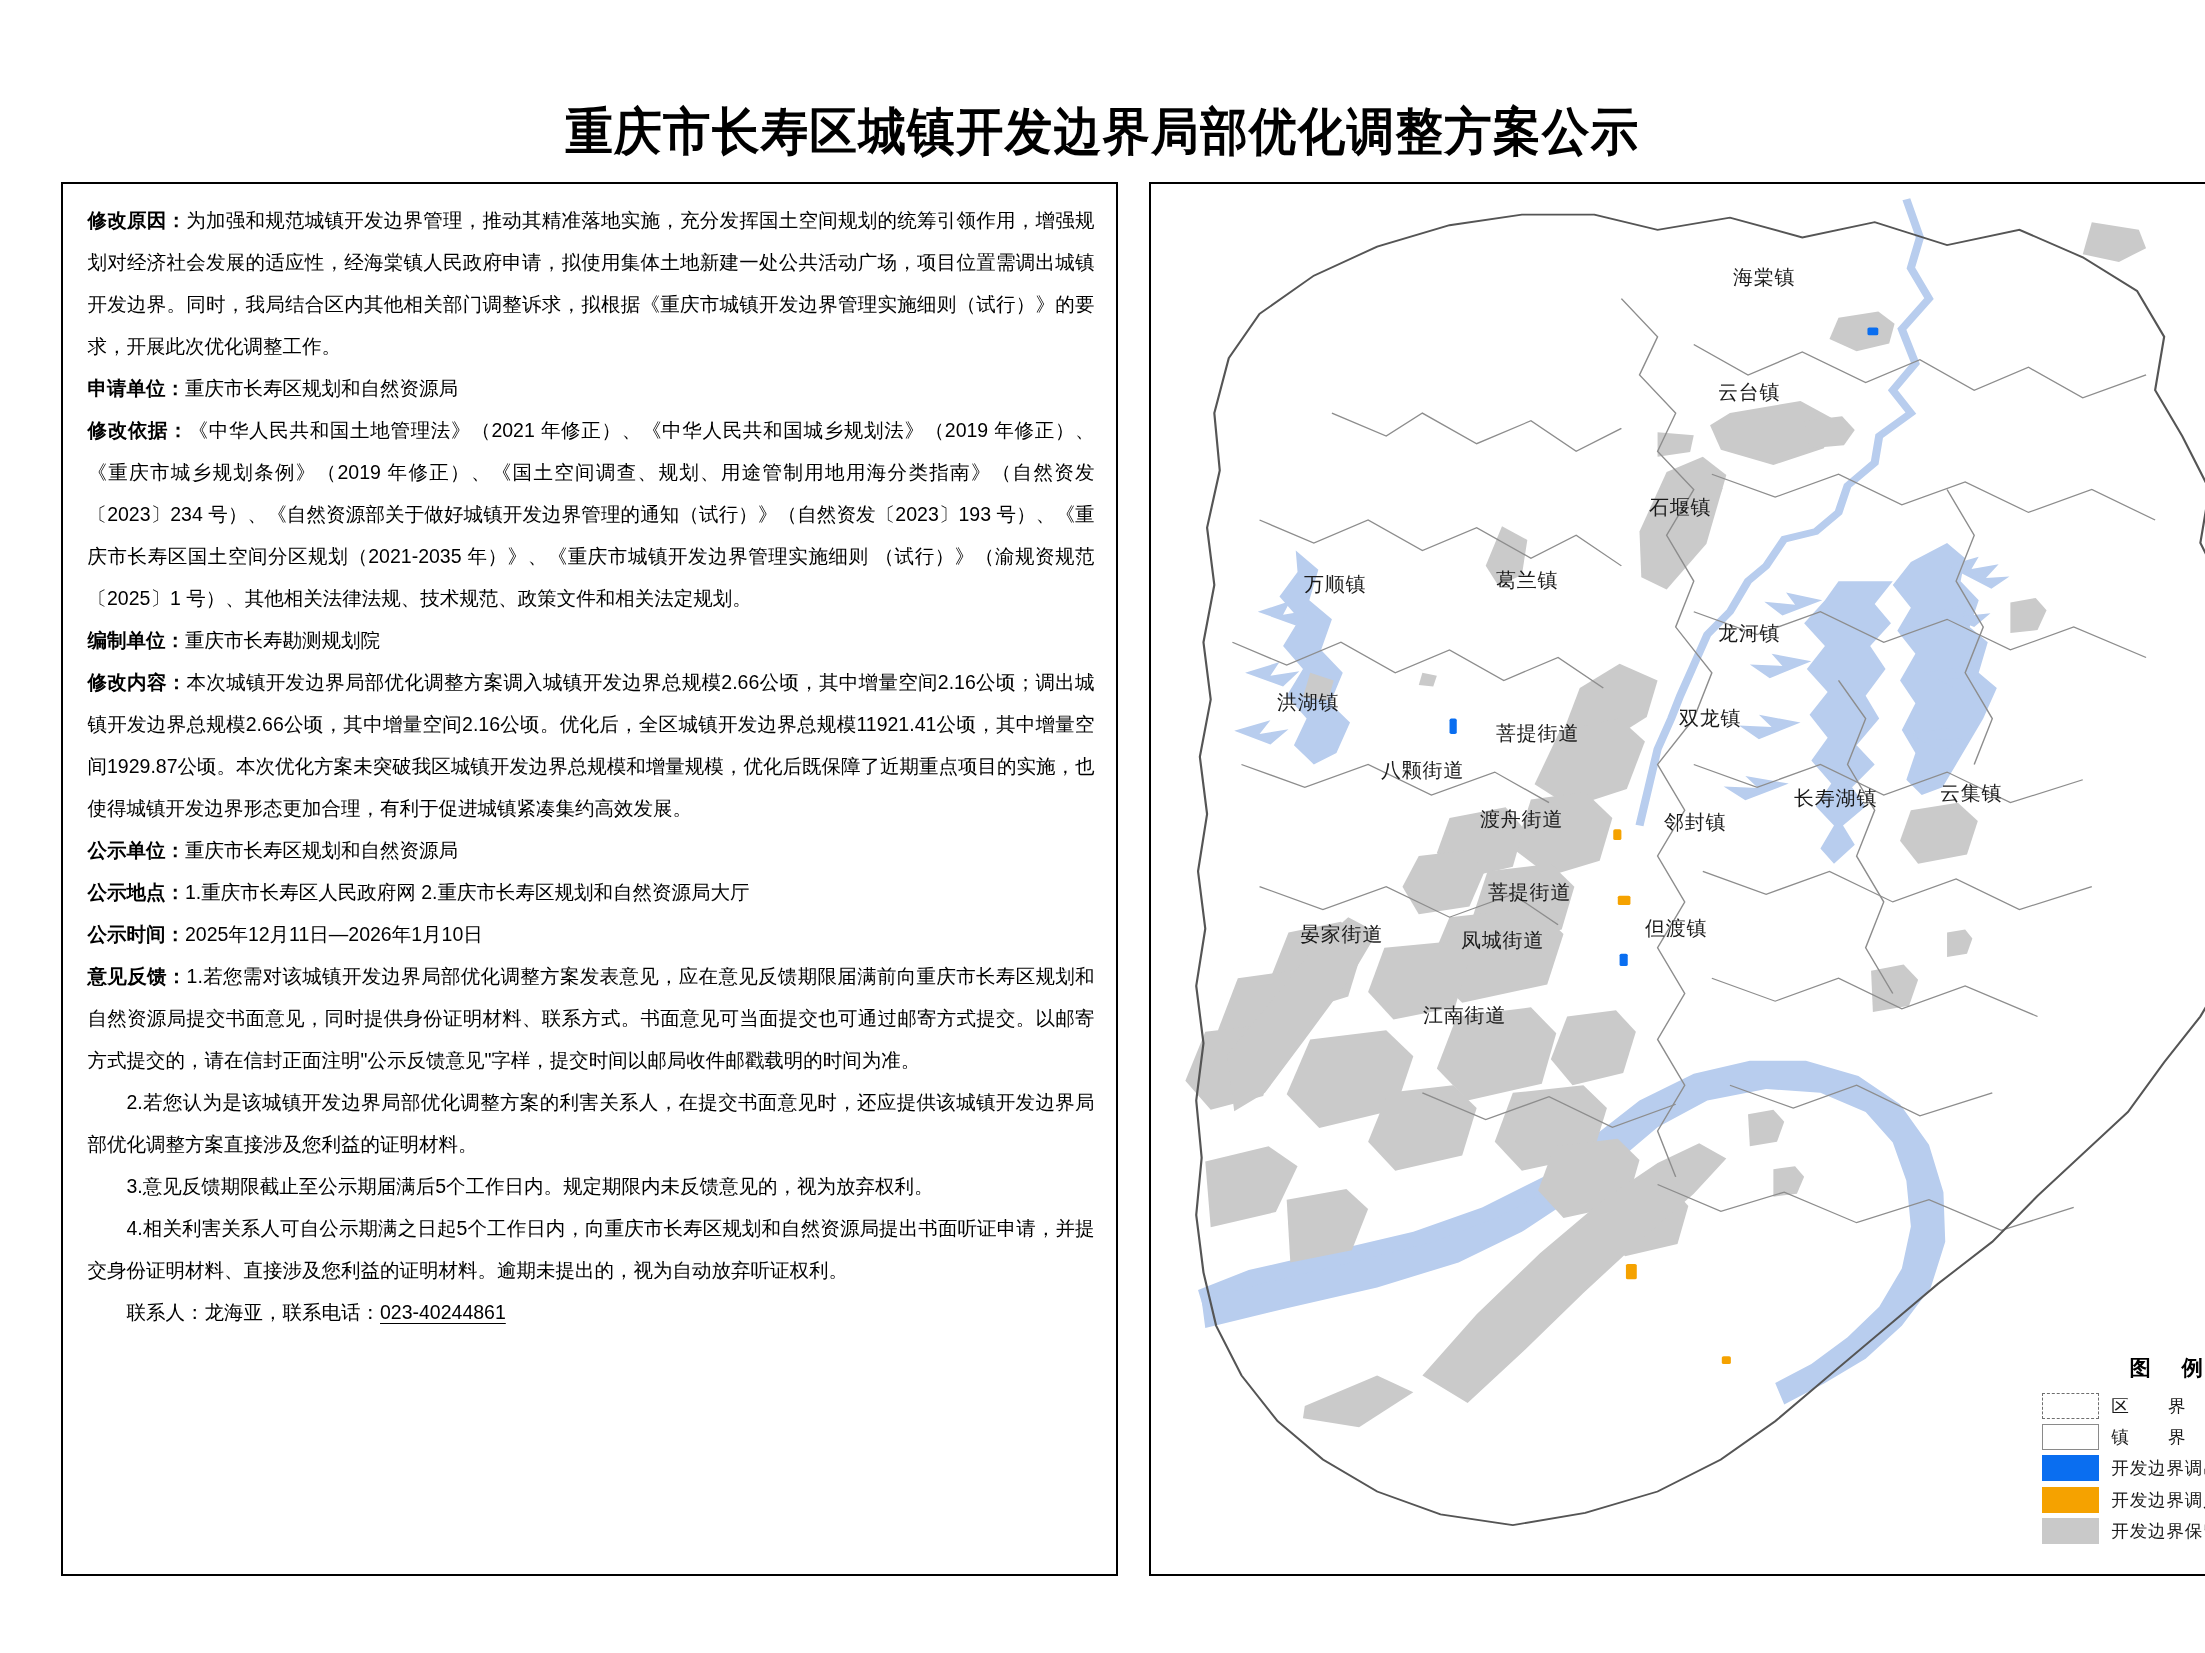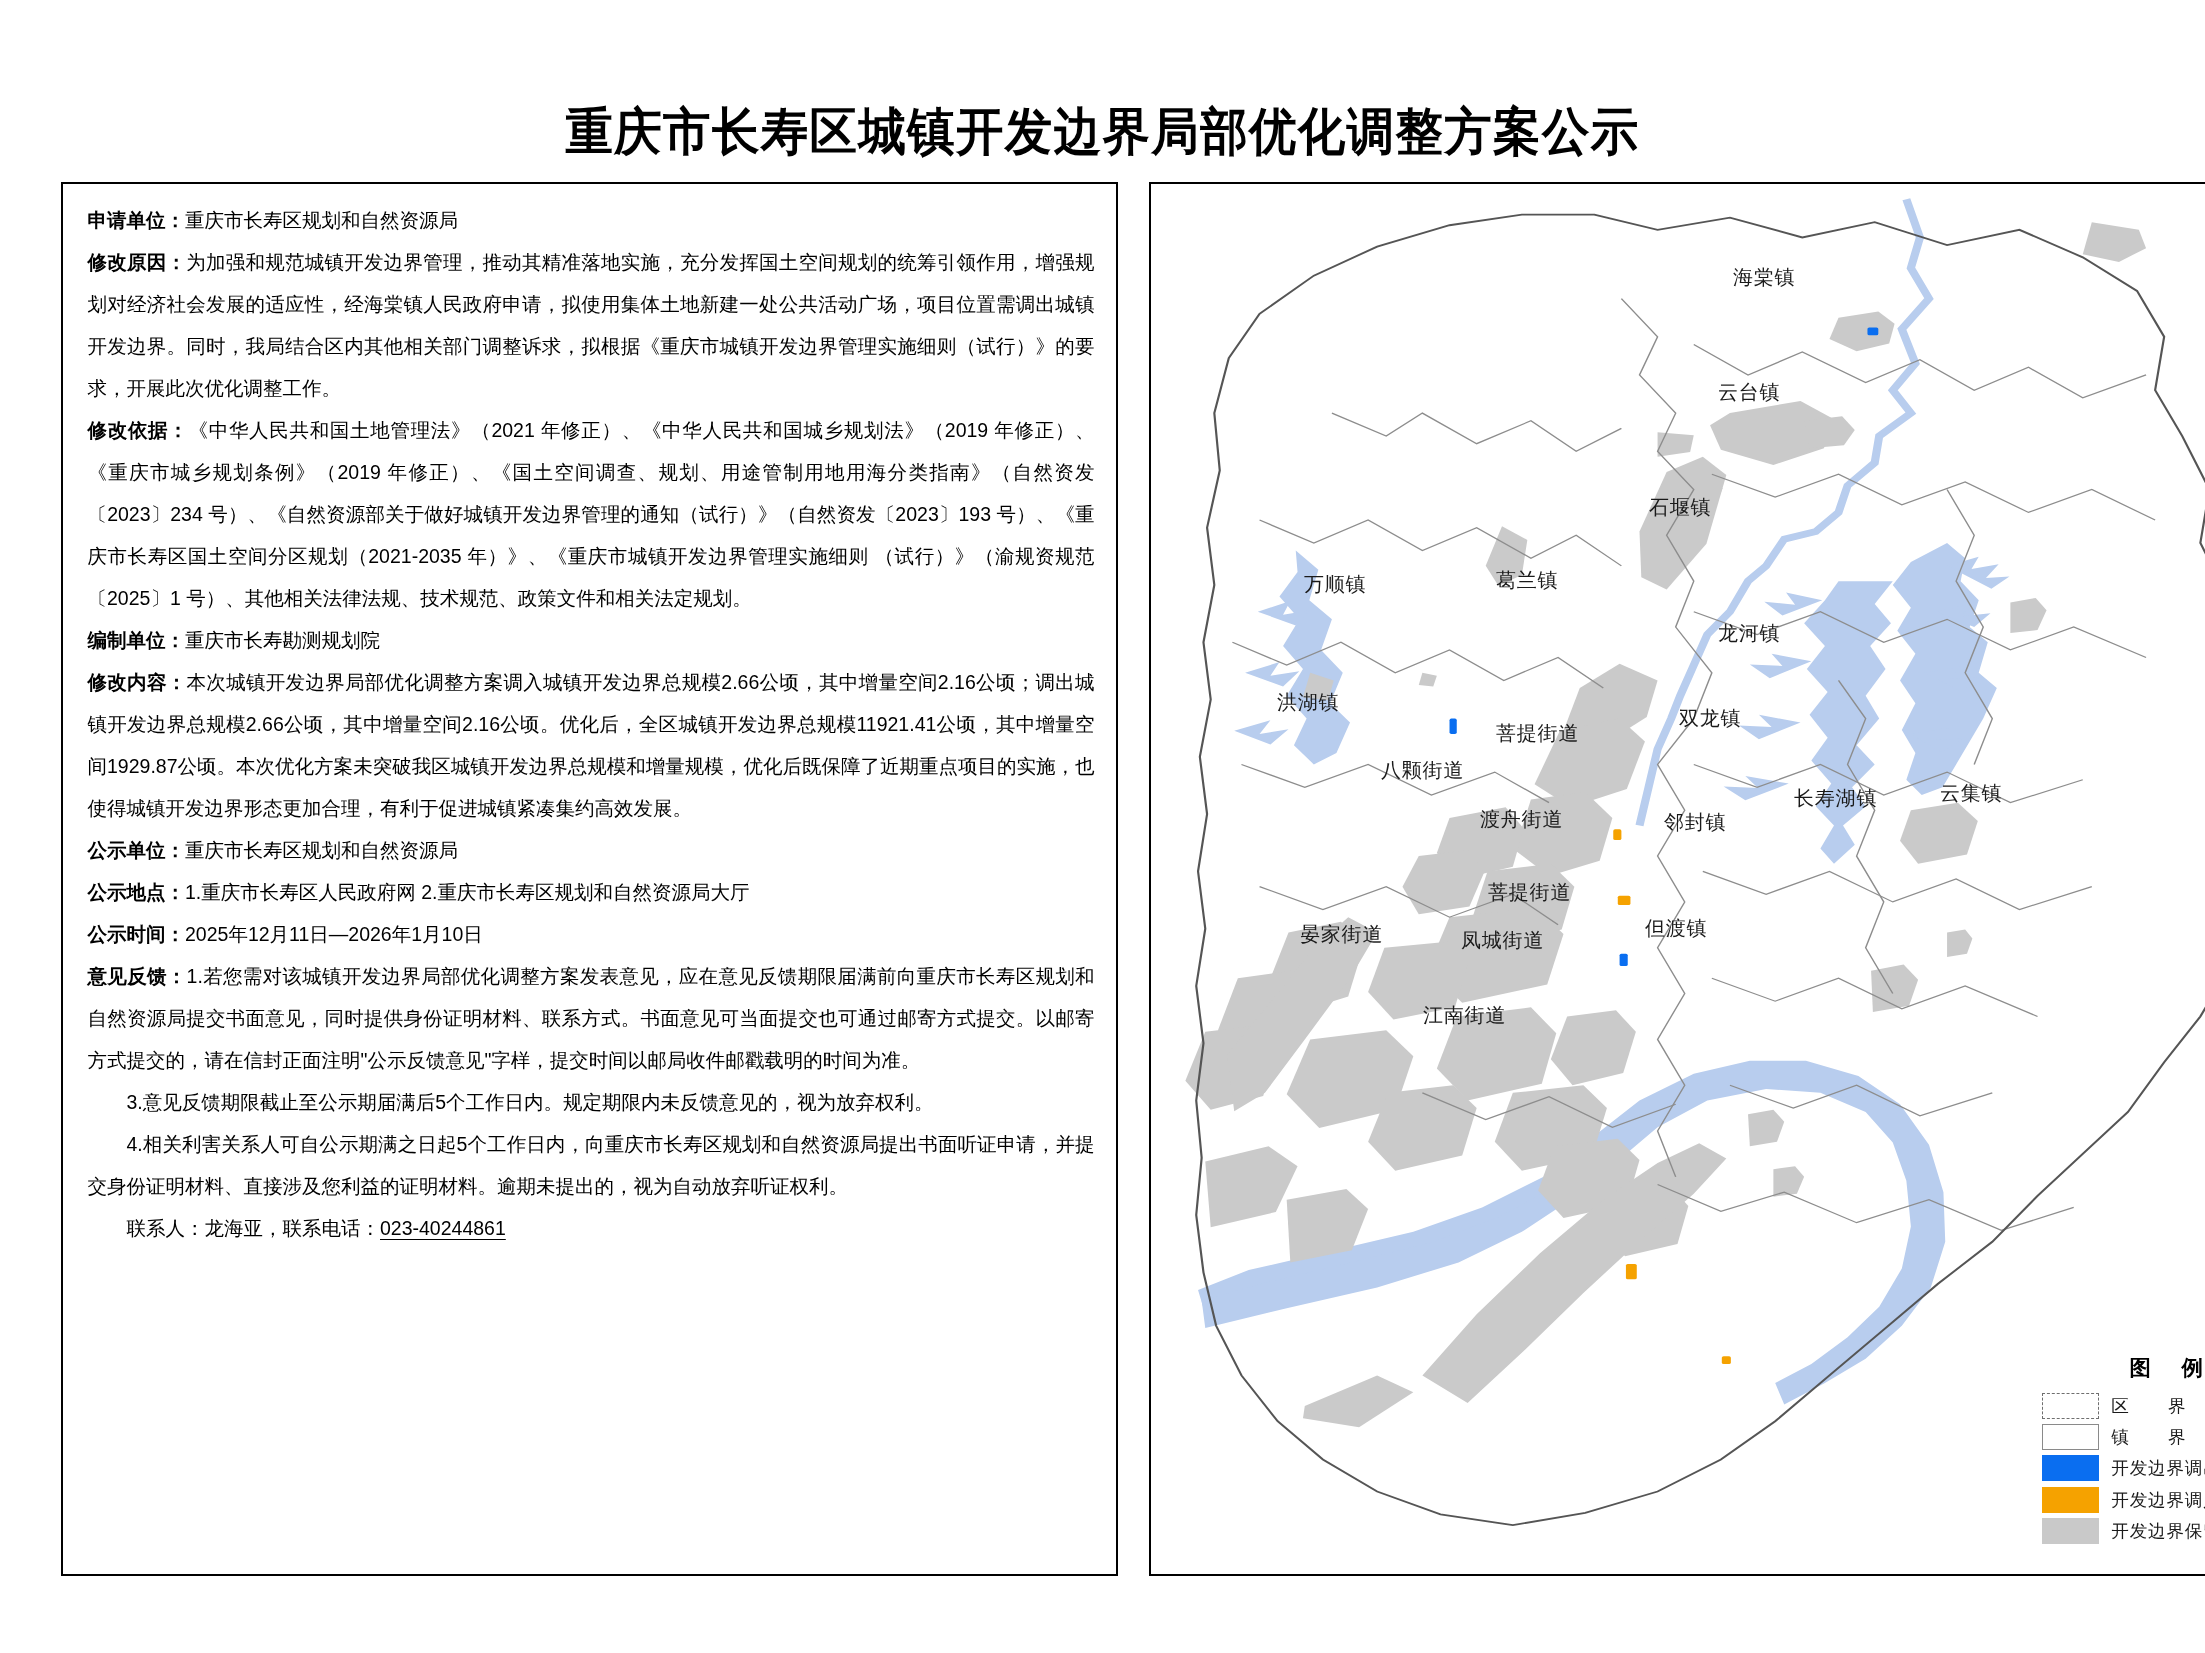"申请单位：重庆市长寿区规划和自然资源局" p.p { order: before "修改原因：为加强和规范城镇开发边界管理，推动其精准落地实施，充分发挥国土空间规划" -> after "修改原因：为加强和规范城镇开发边界管理，推动其精准落地实施，充分发挥国土空间规划" }
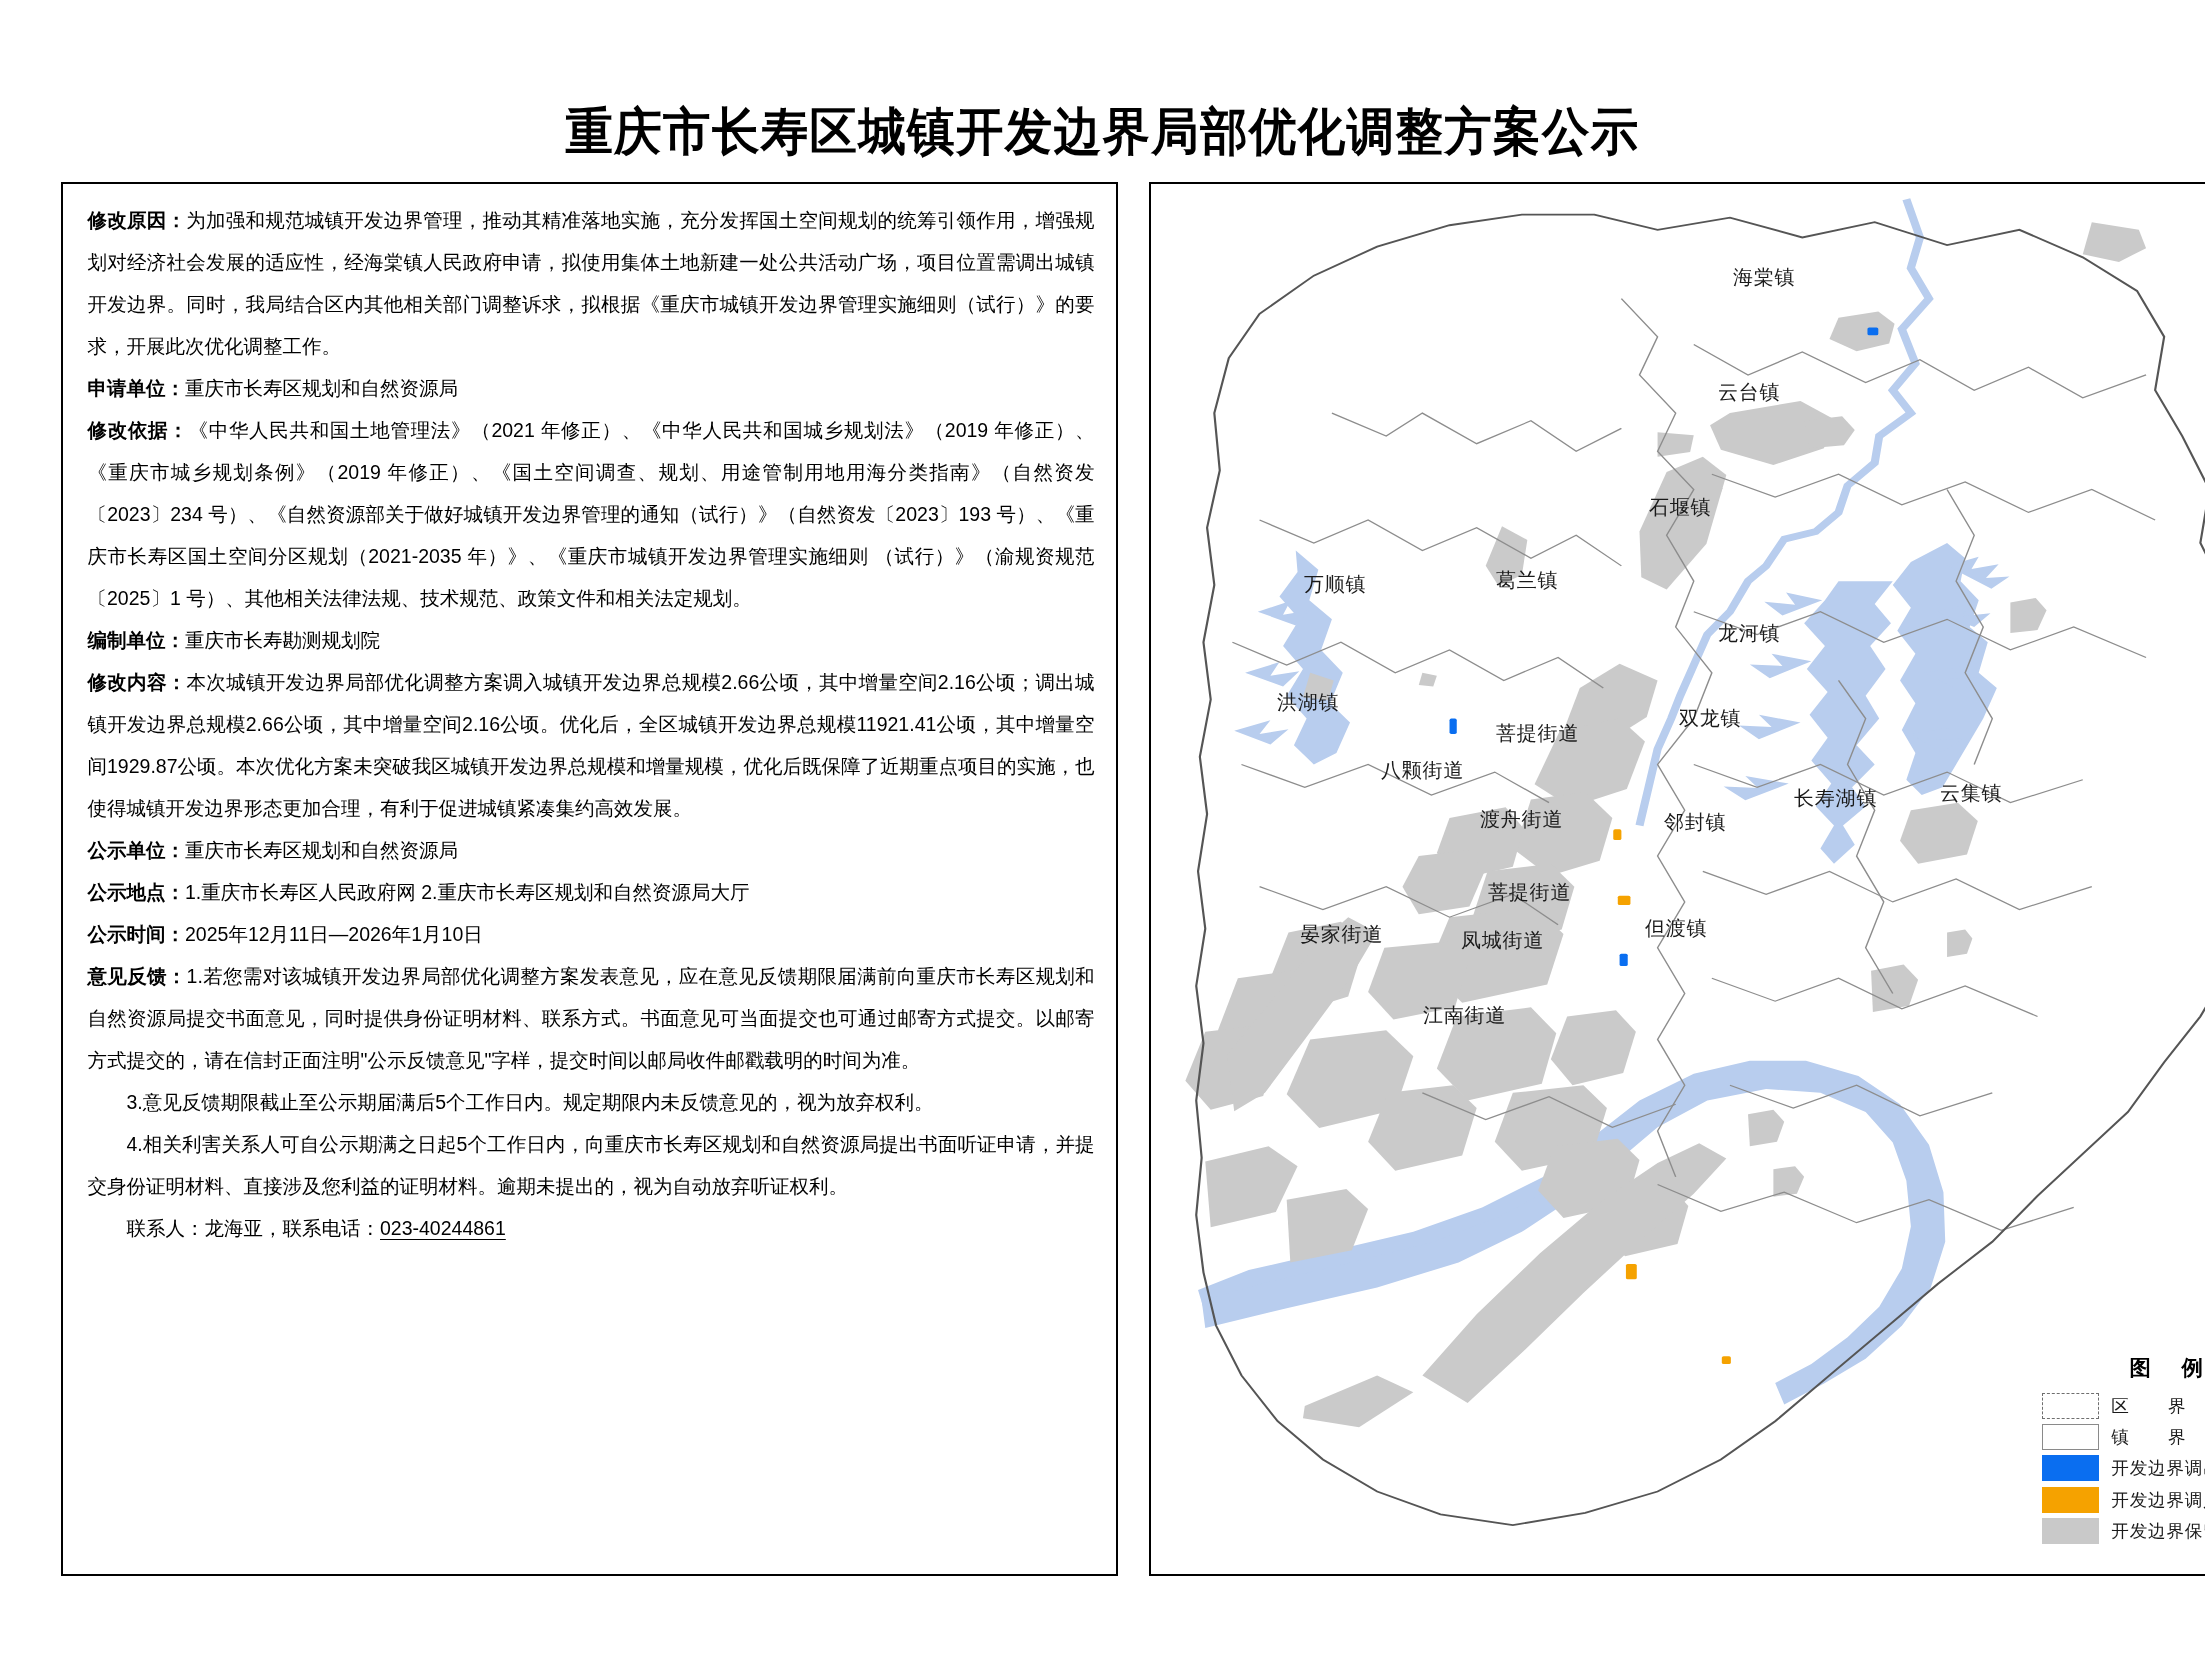"2.若您认为是该城镇开发边界局部优化调整方案的利害关系人，在提交书面意见时，还应" p.p { html: none -> <p><span>2.若您认为是该城镇开发边界局部优化调整方案的利害关系人，在提交书面意见时，还应提供该城镇开发边界局部优化调整方案直接涉及您利益的证明材料。</span></p> }
